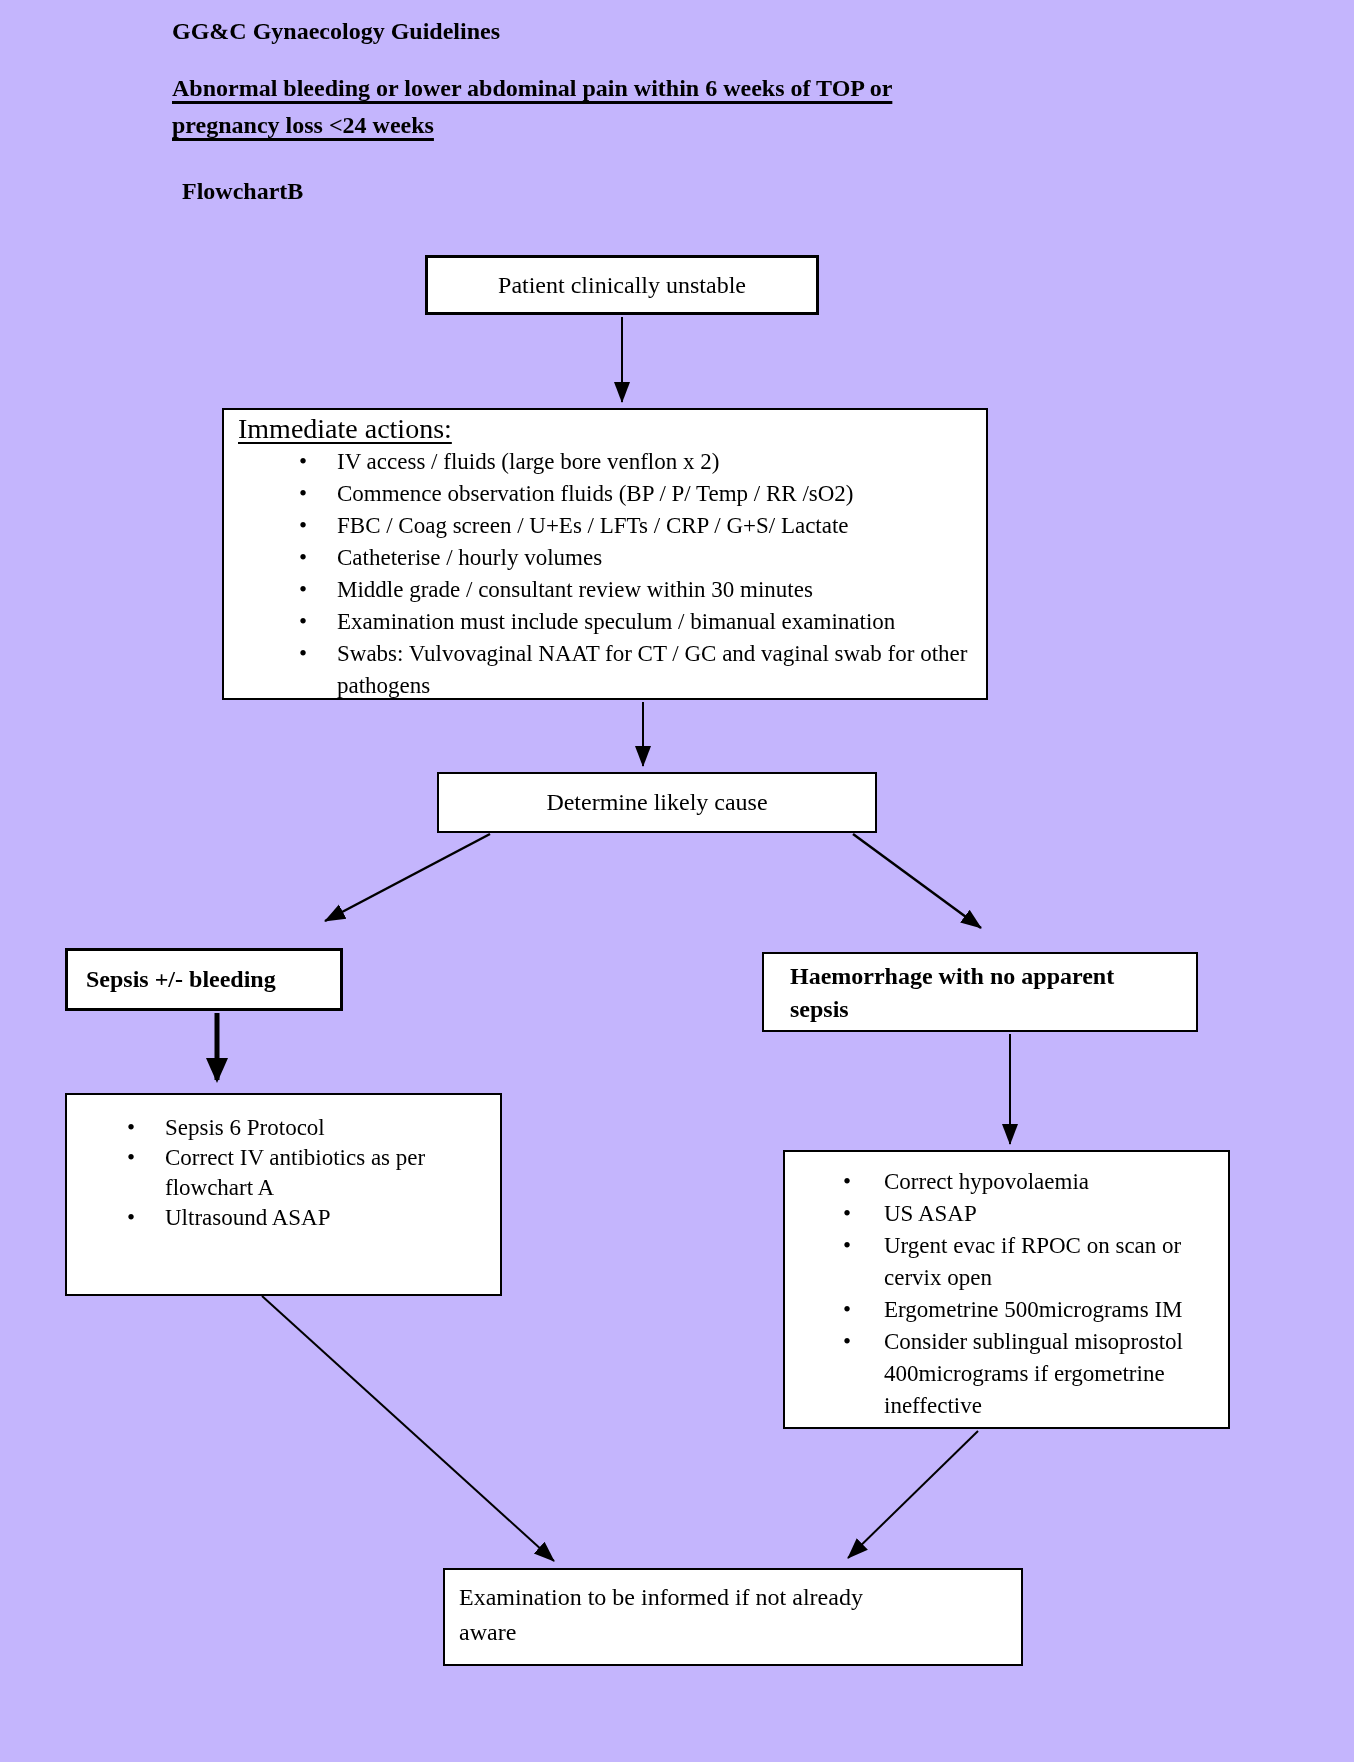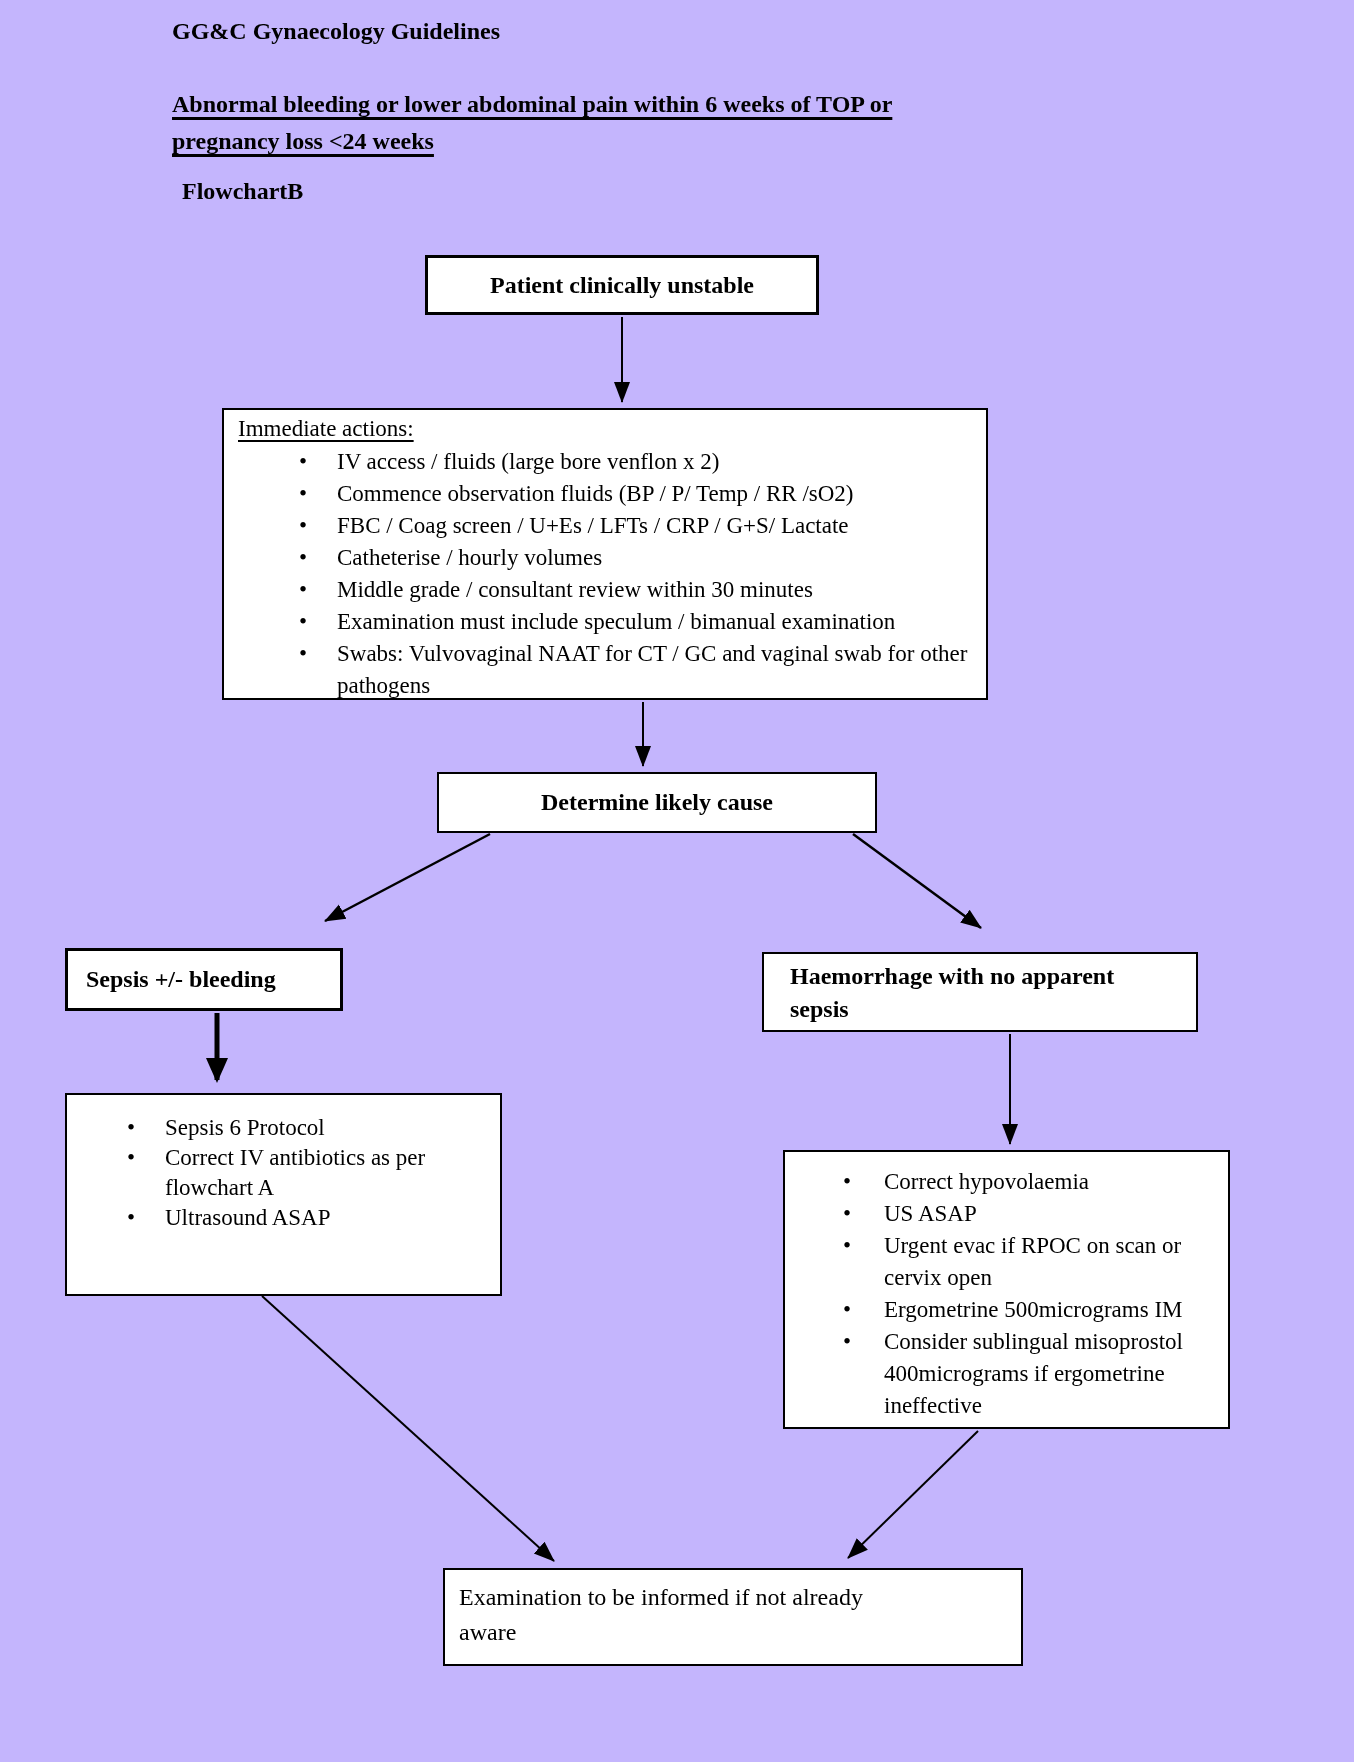"Abnormal bleeding or lower abdominal" .doc-heading { top: 86px -> 70px }
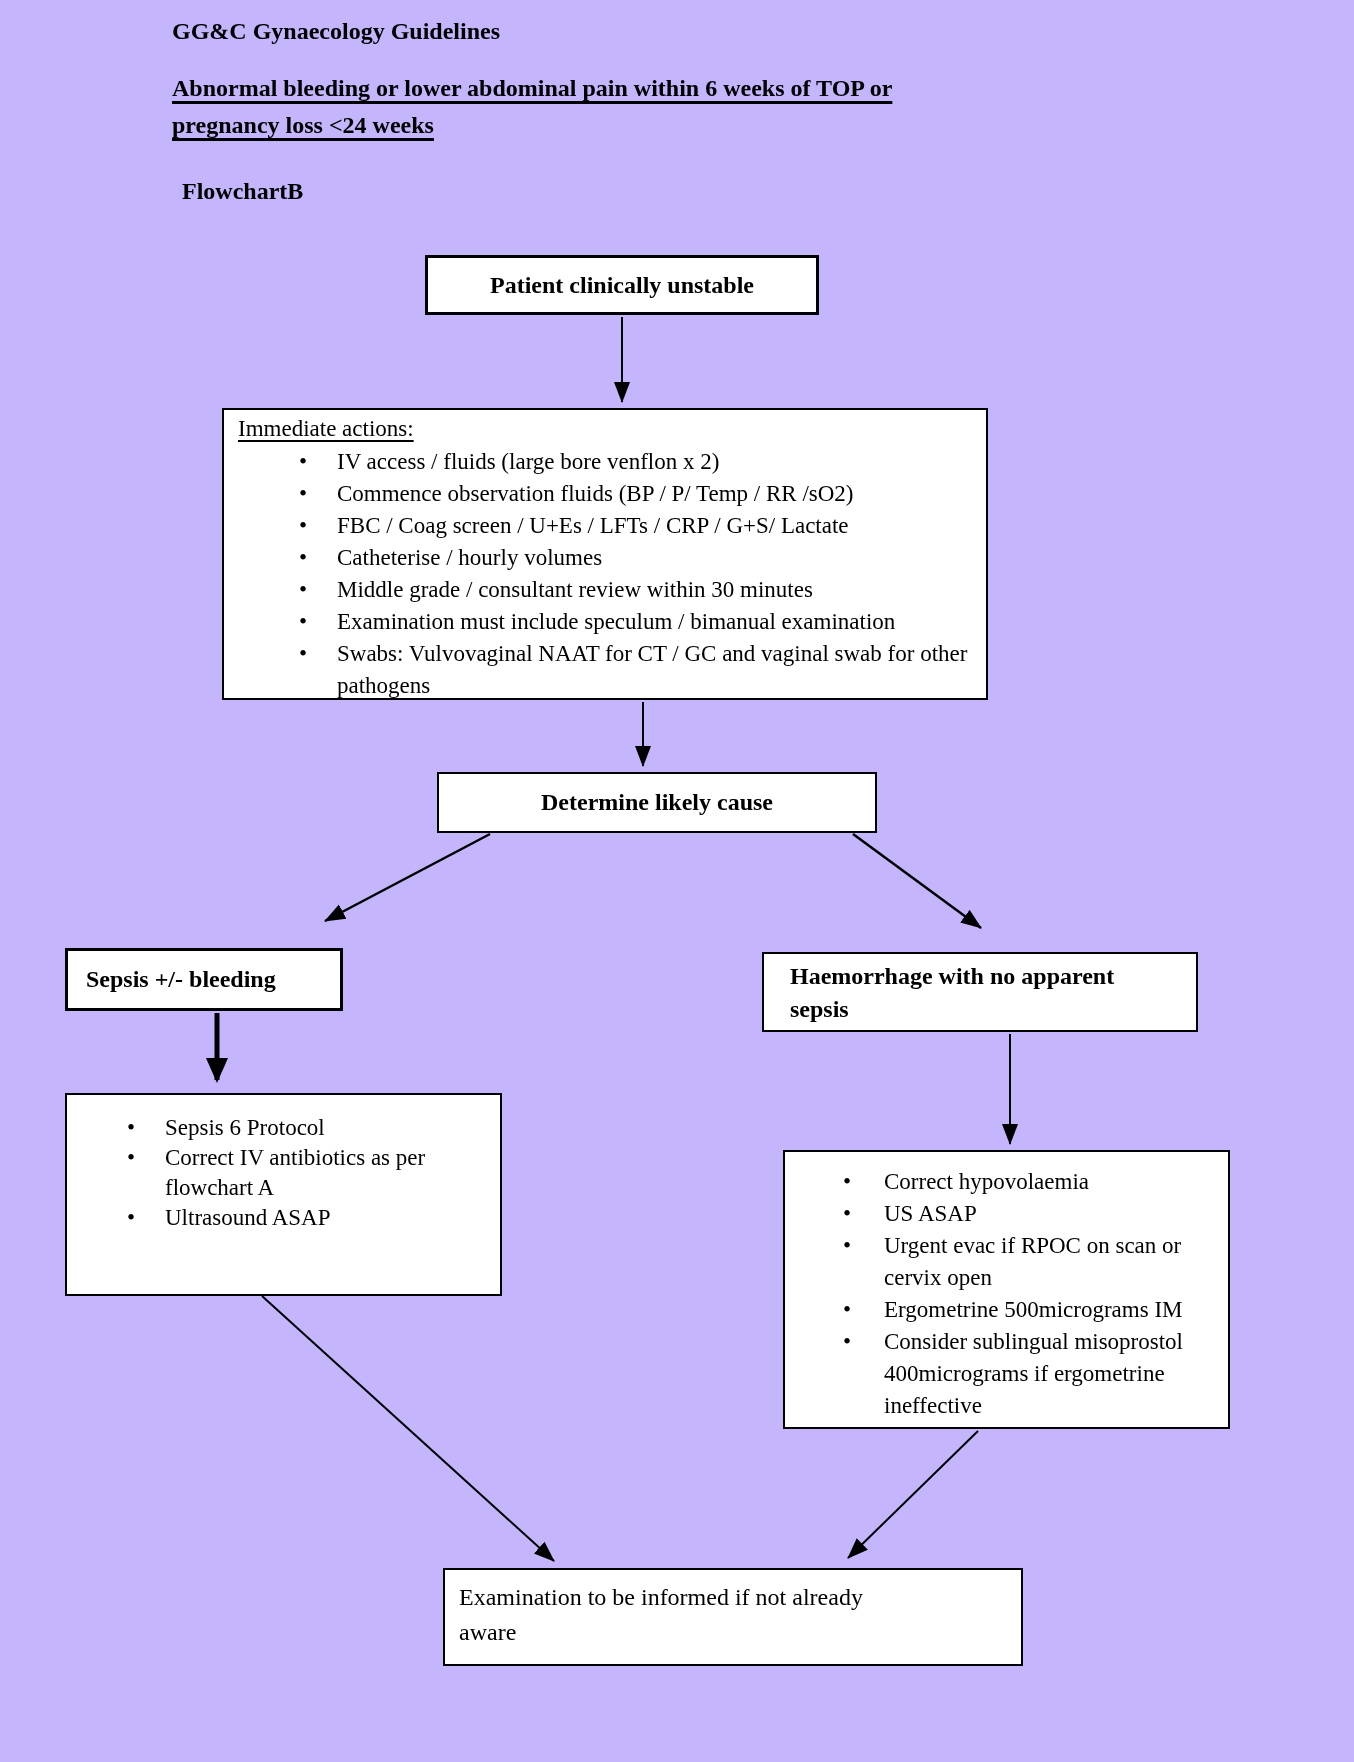"Patient clinically unstable" .center-lbl { font-weight: bold -> normal }
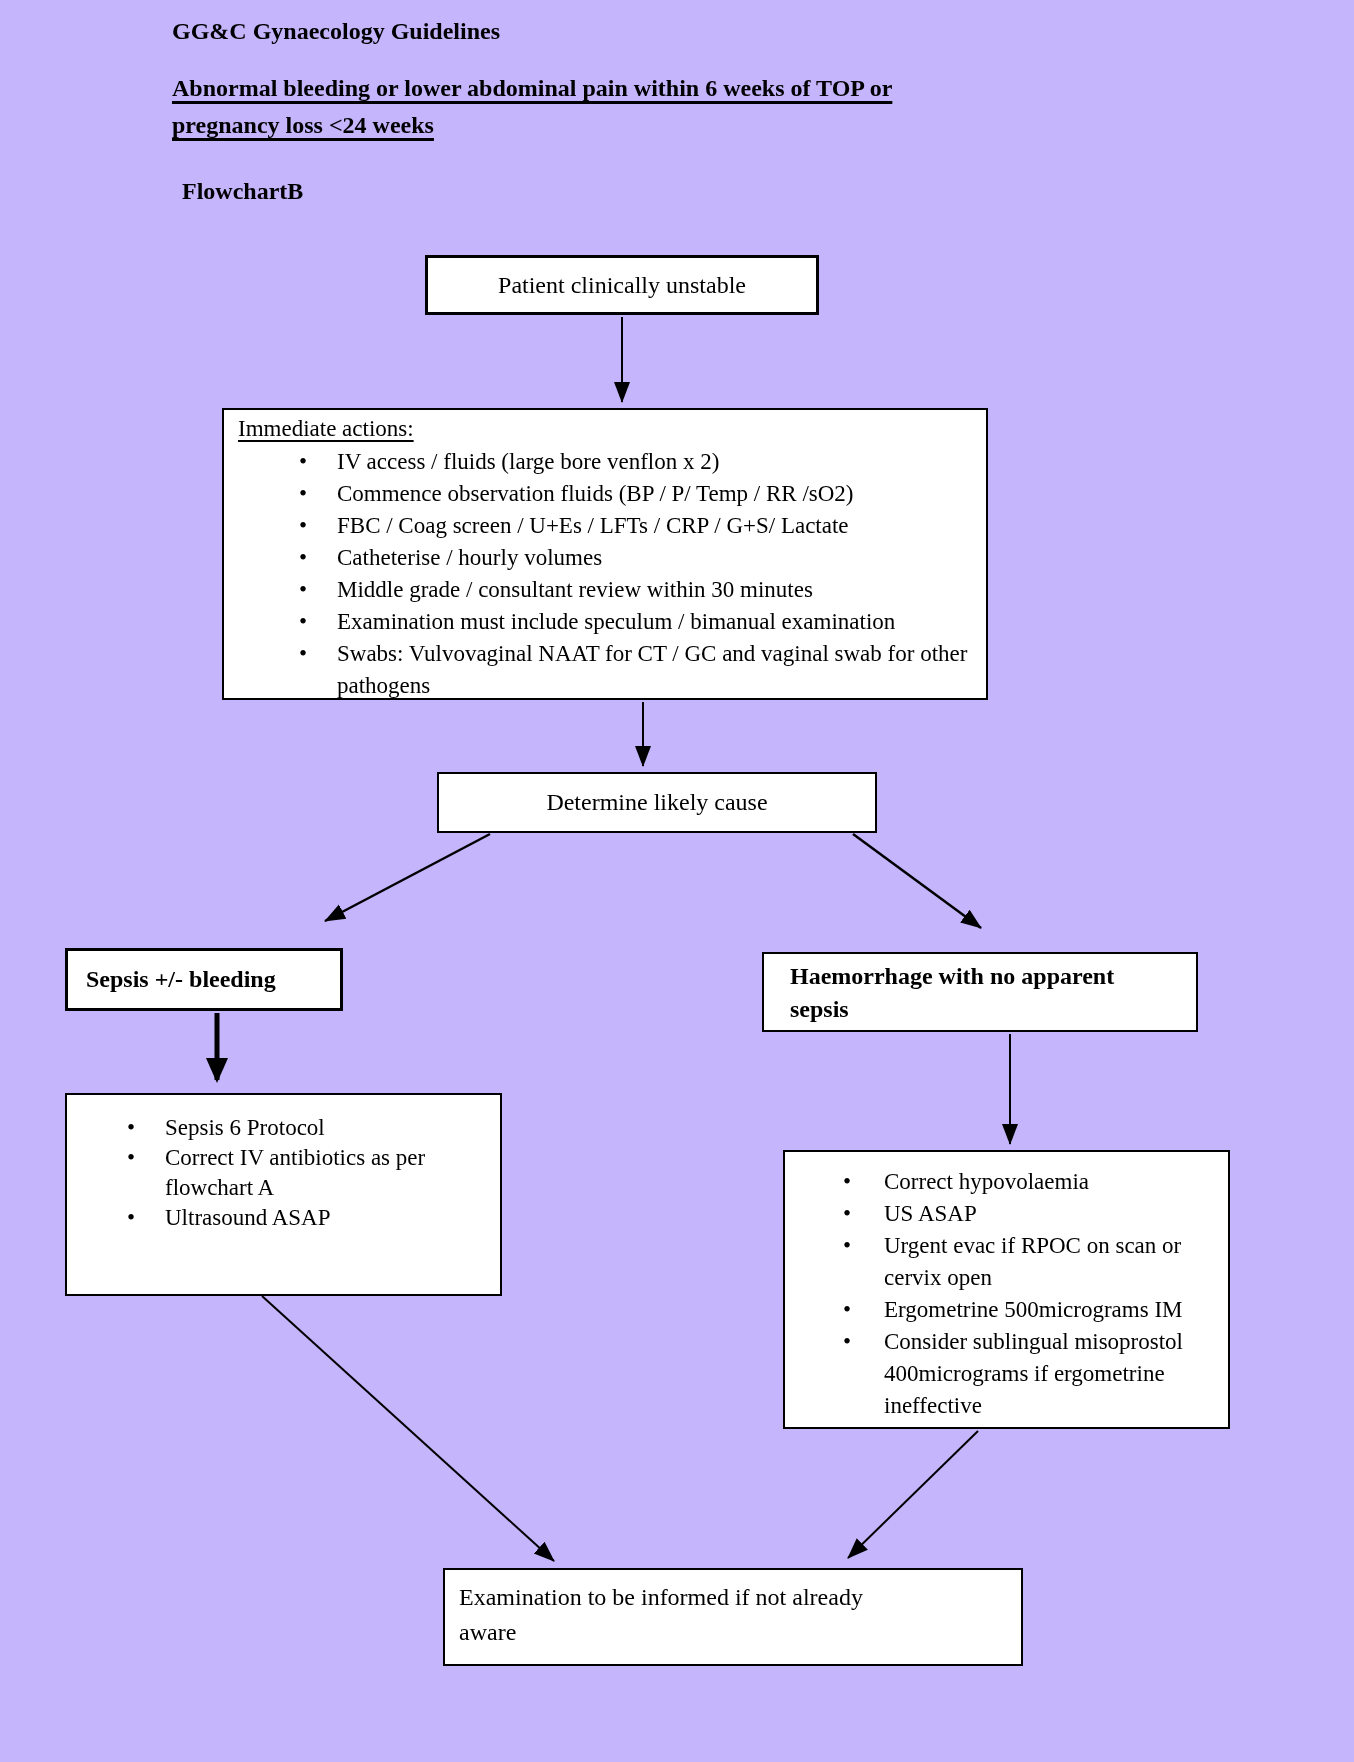"Immediate actions:" .ia-title { font-size: 23px -> 28px }
